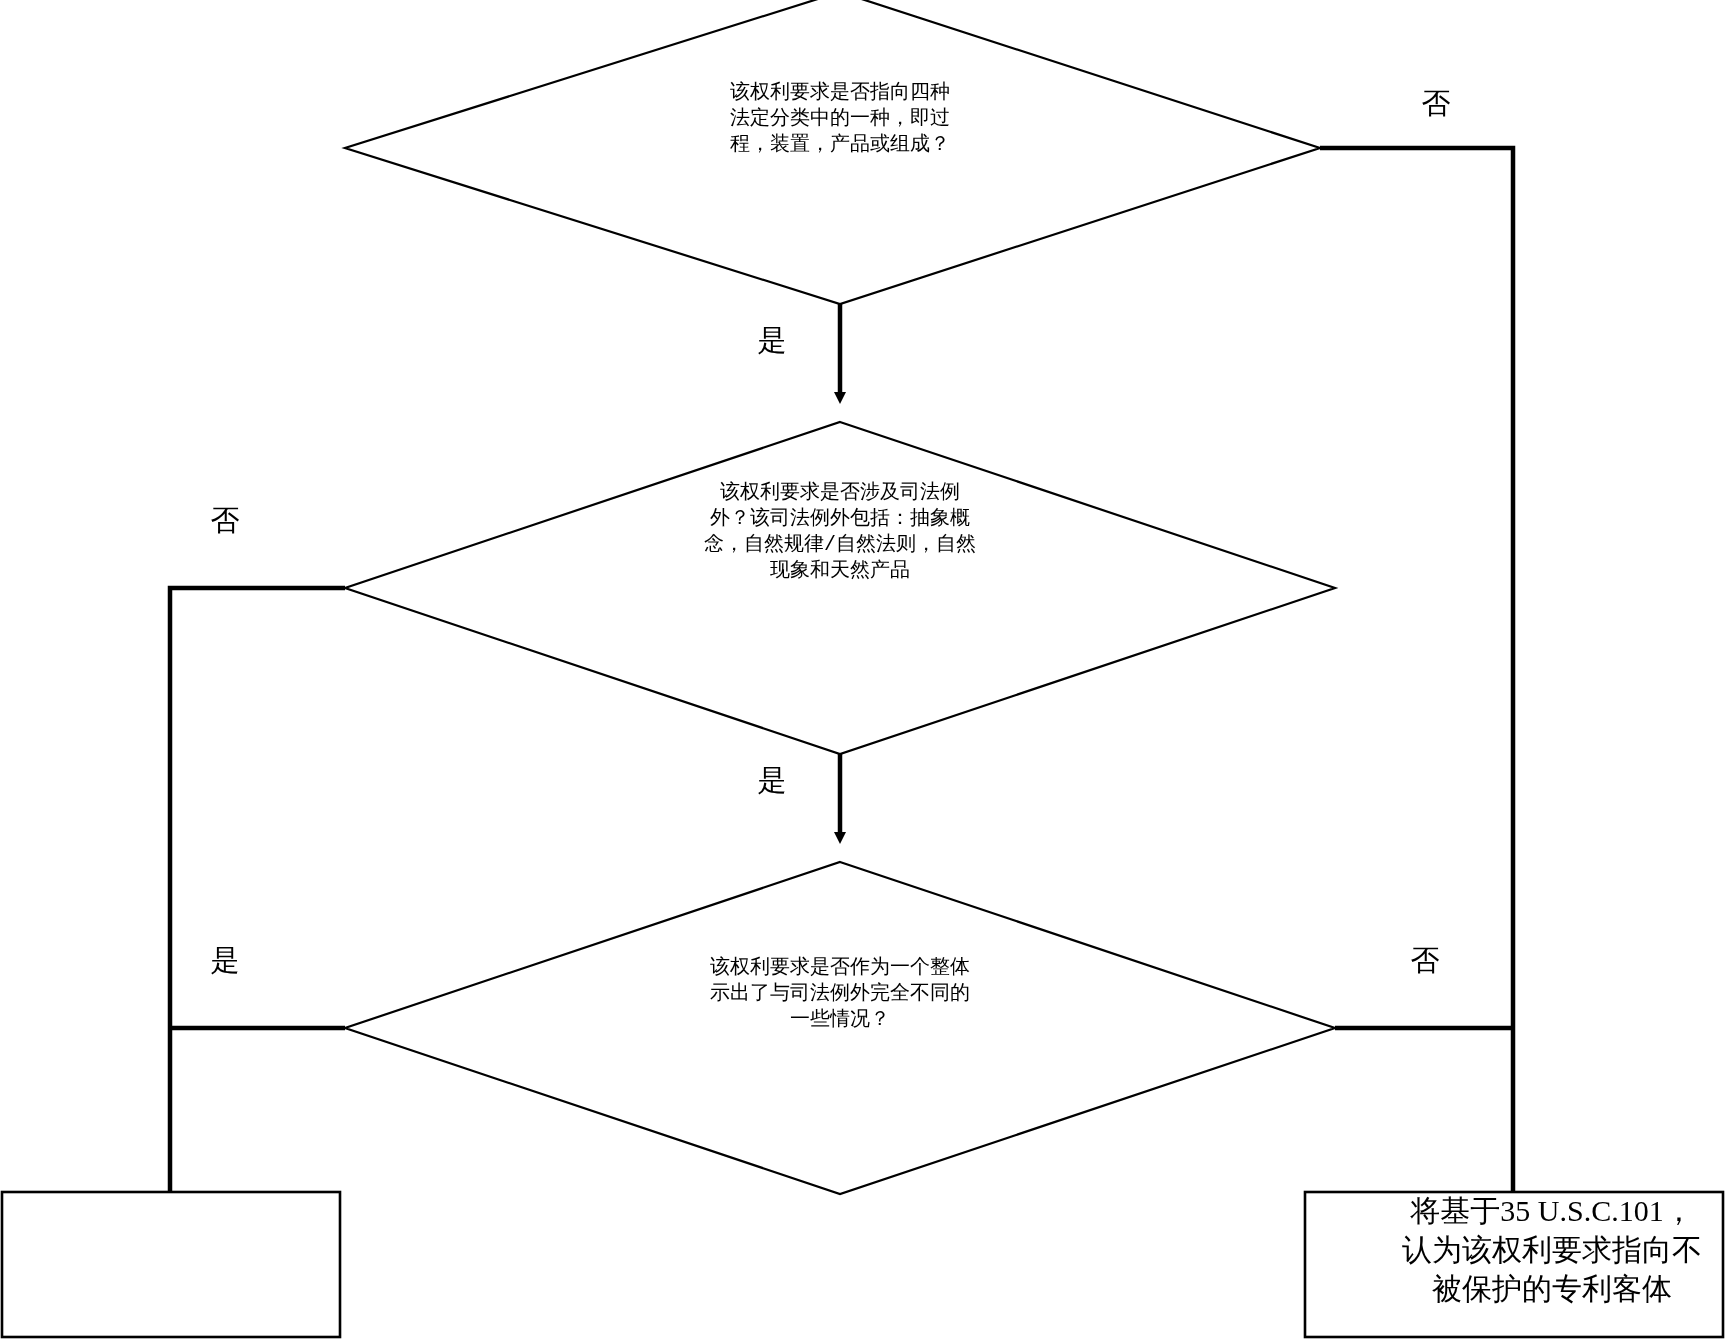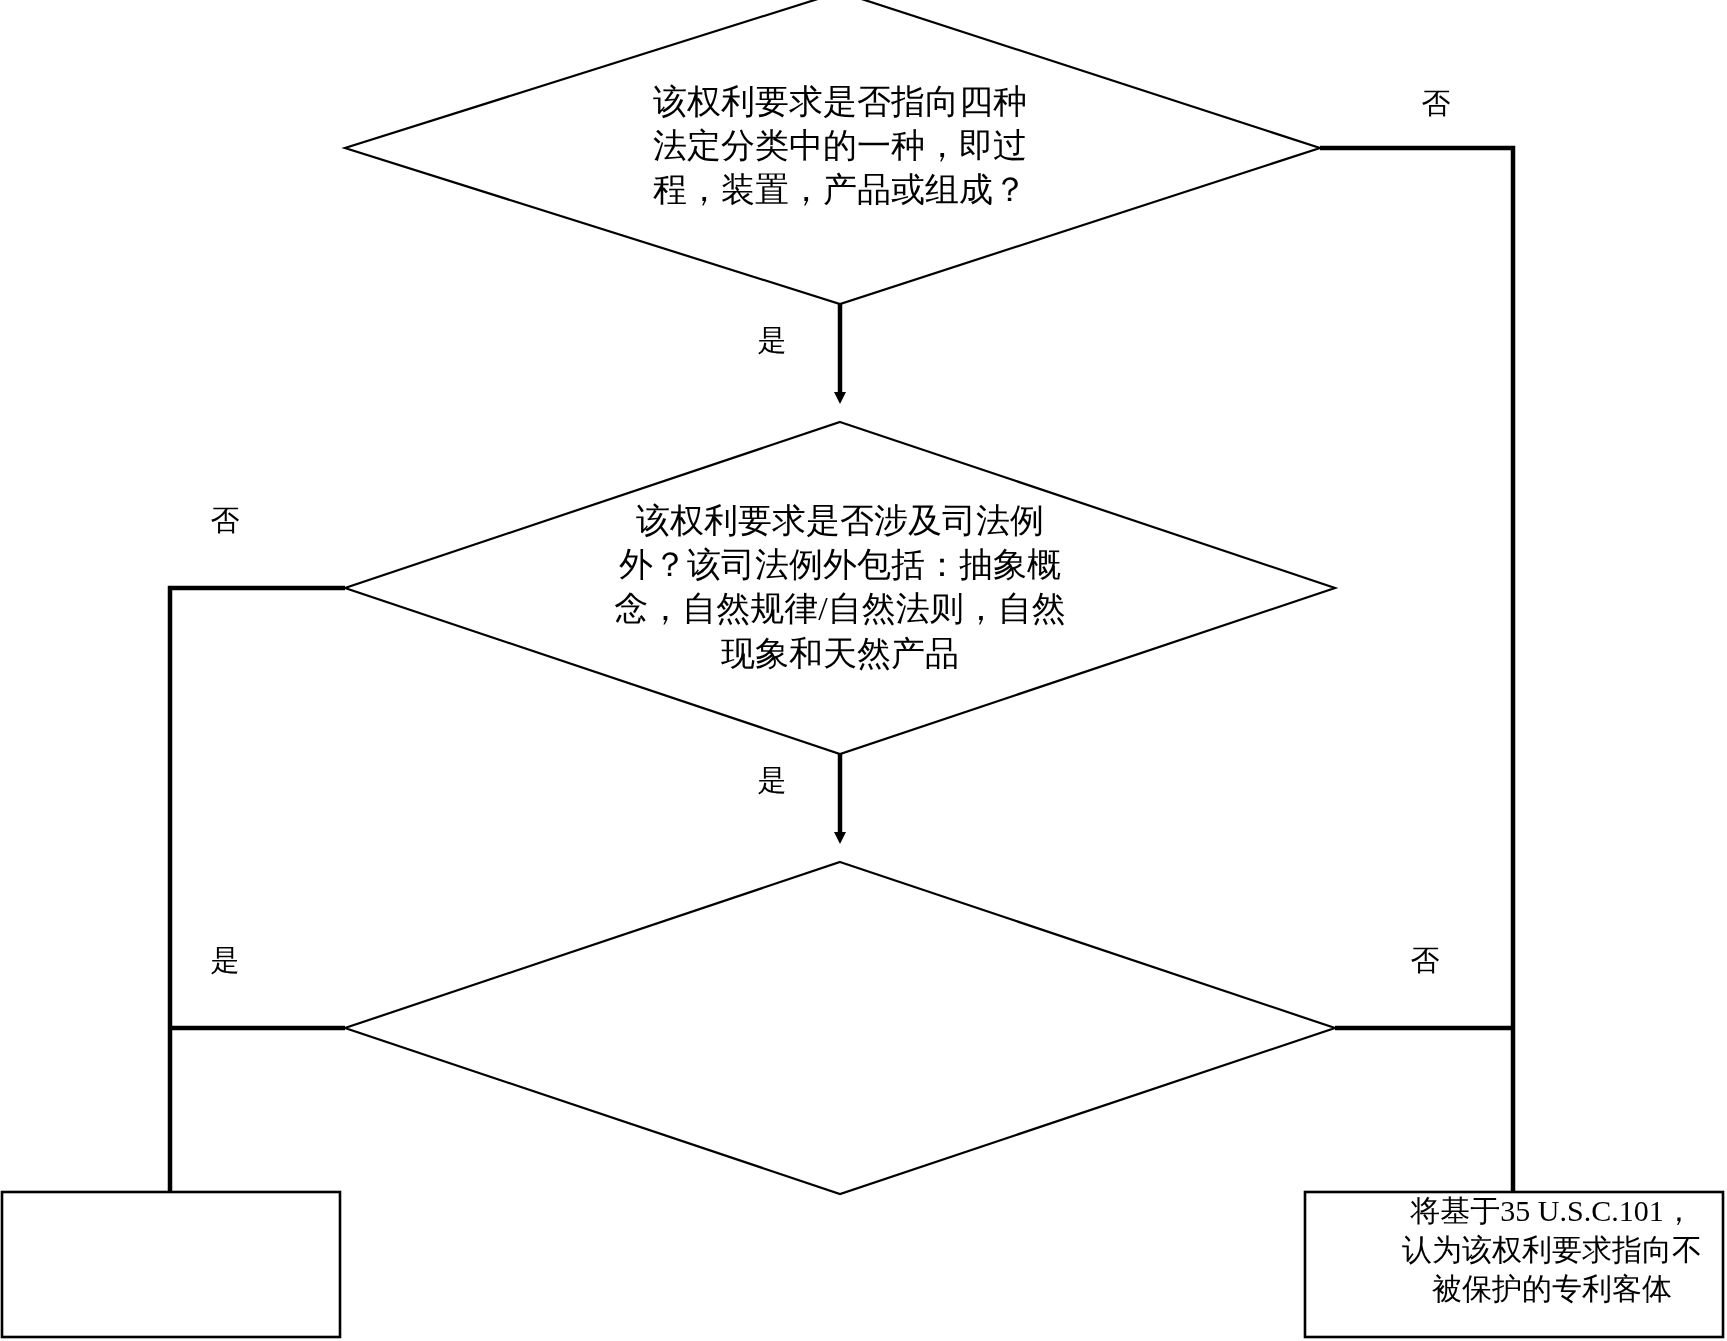"该权利要求是否指向四种" .node-text { font-family: none -> Liberation Mono, monospace; font-size: 34px -> 20px }
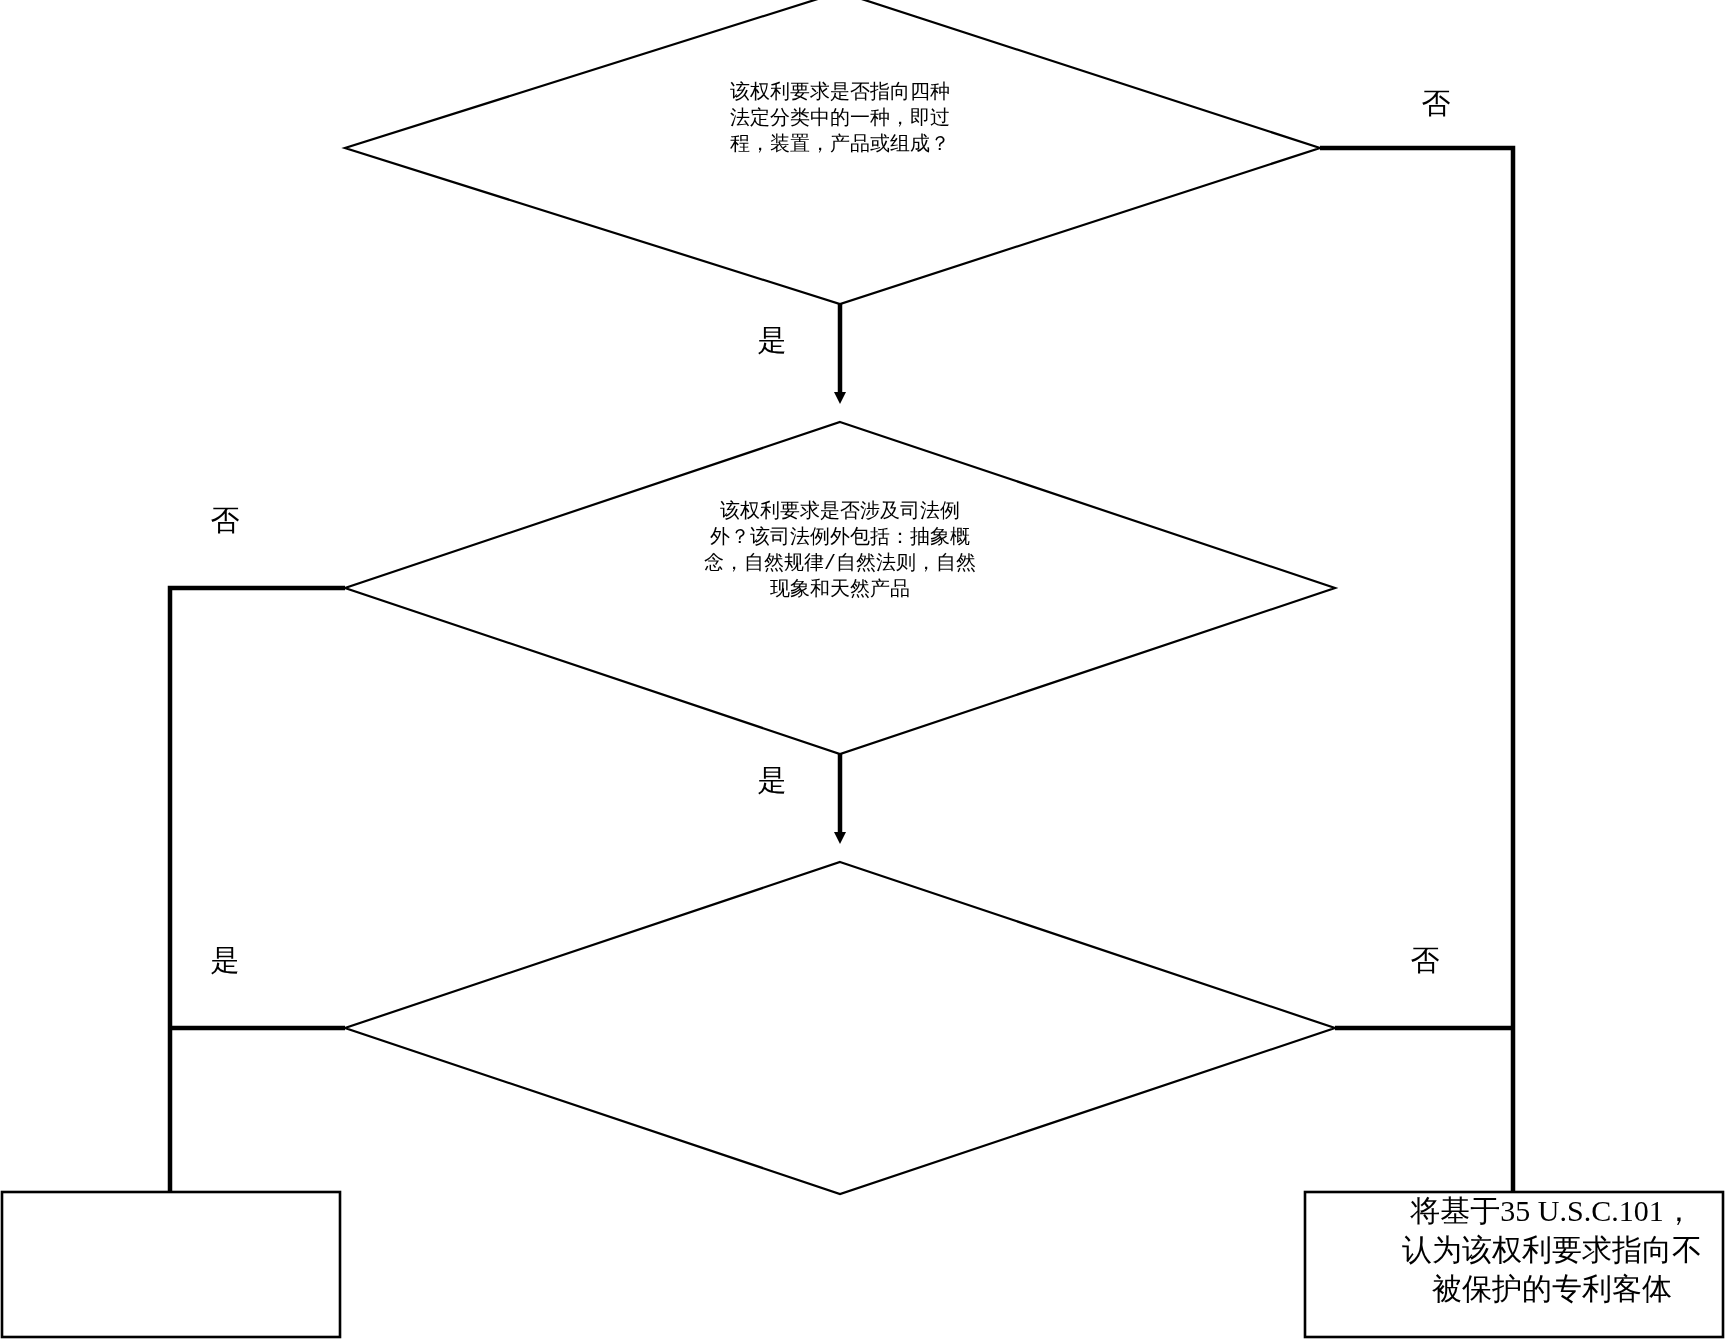"该权利要求是否涉及司法例" div.node-text { top: 499px -> 480px }
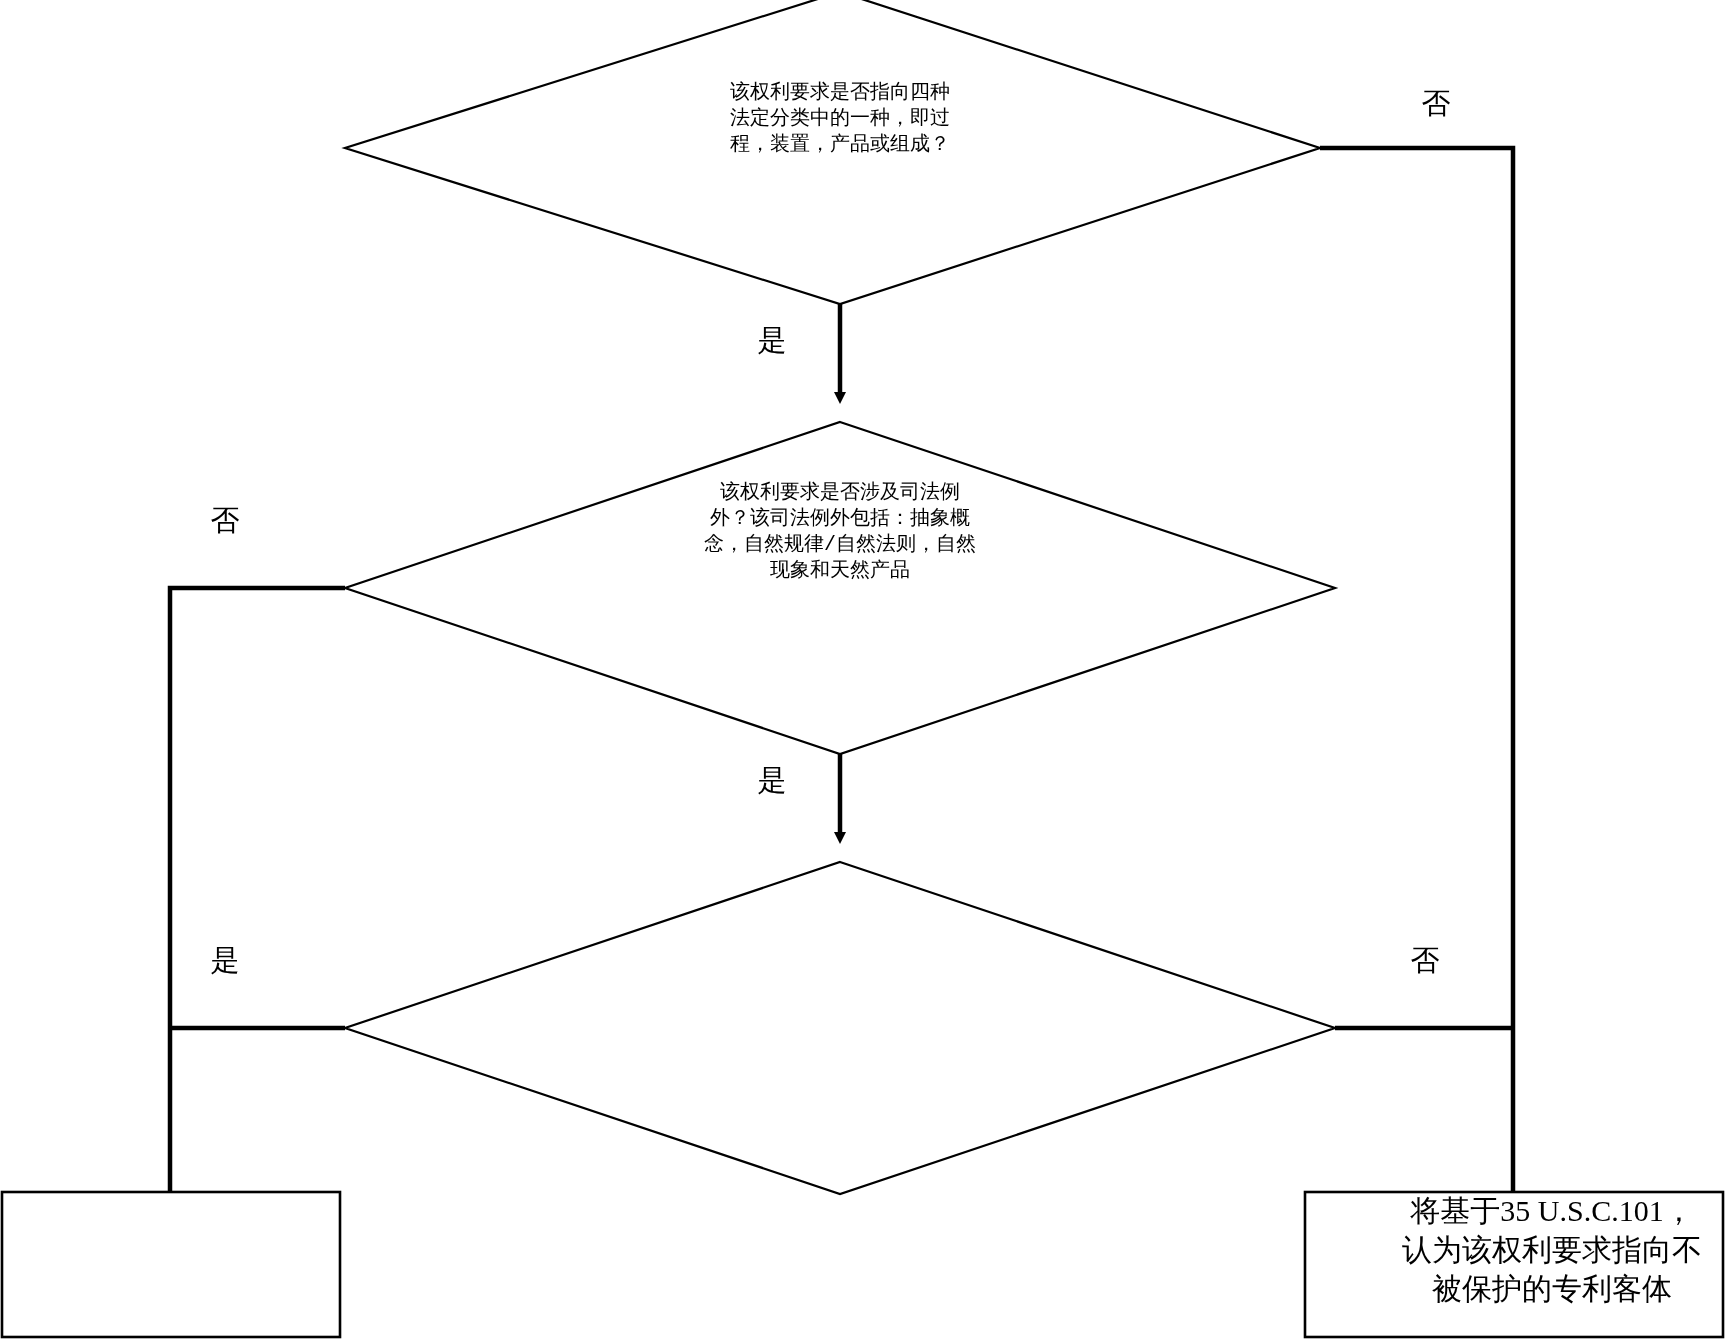"该权利要求是否作为一个整体" div.node-text { html: none -> <div>该权利要求是否作为一个整体 示出了与司法例外完全不同的 一些情况？</div> }
